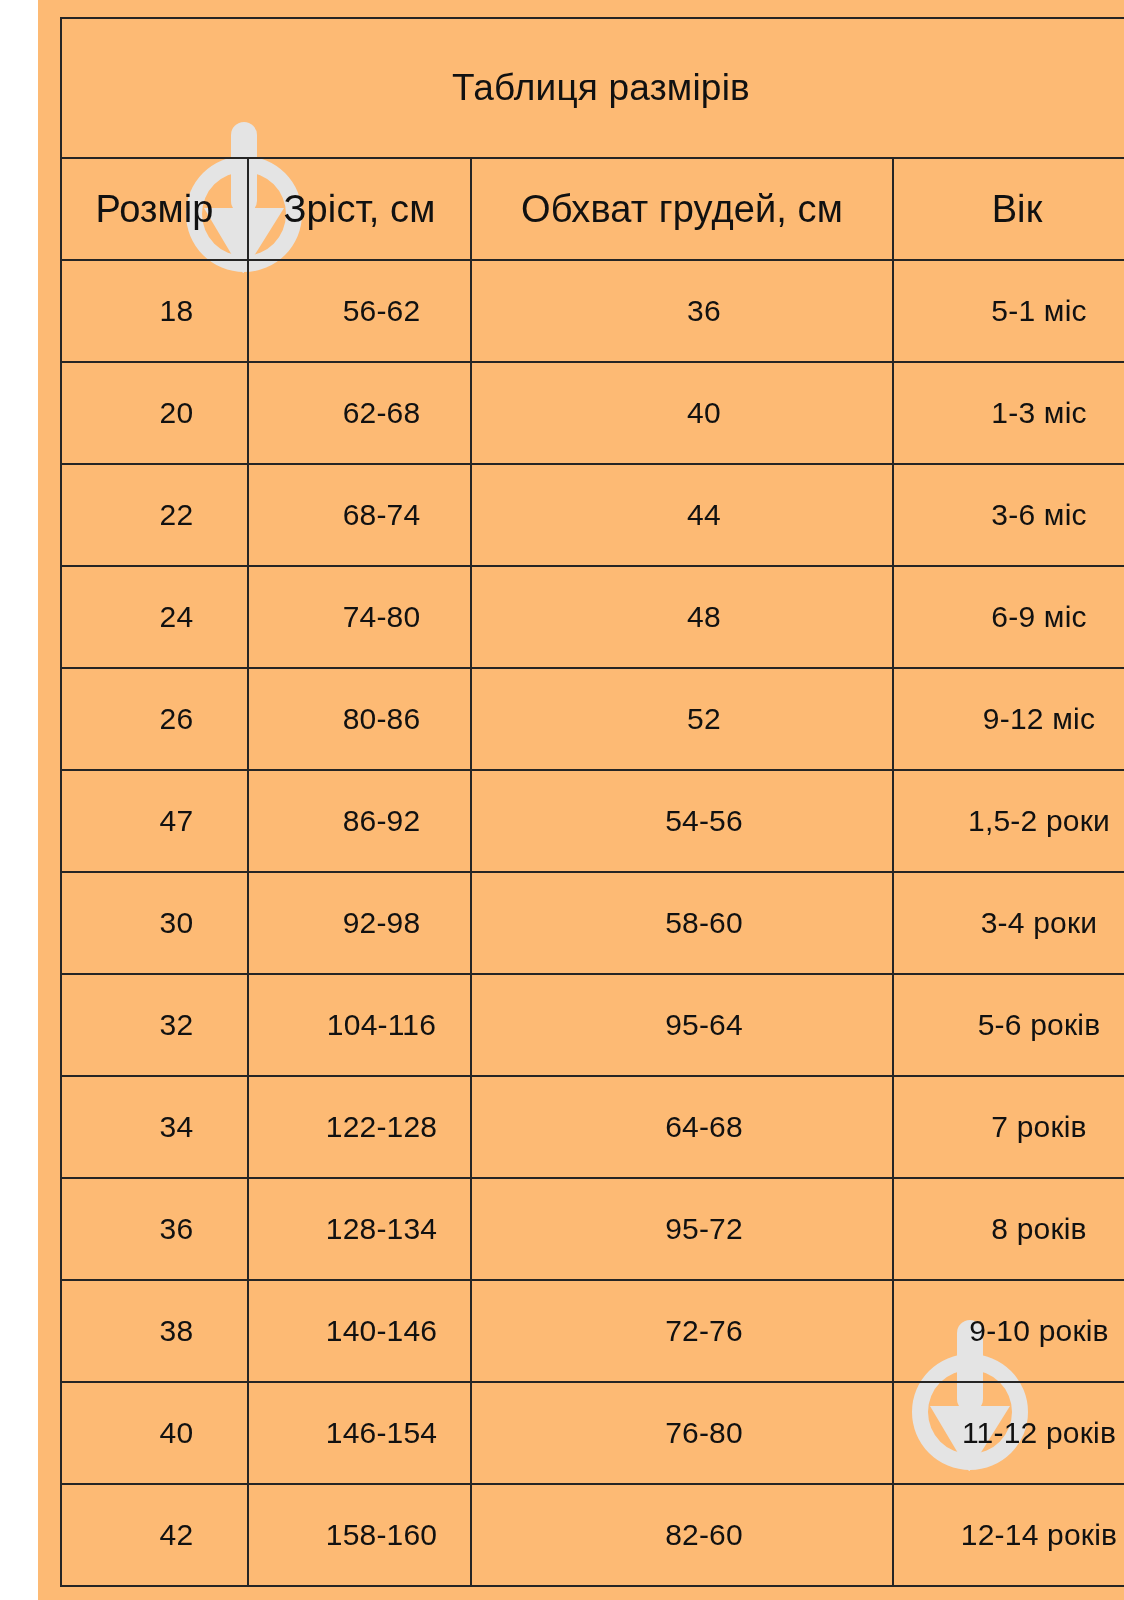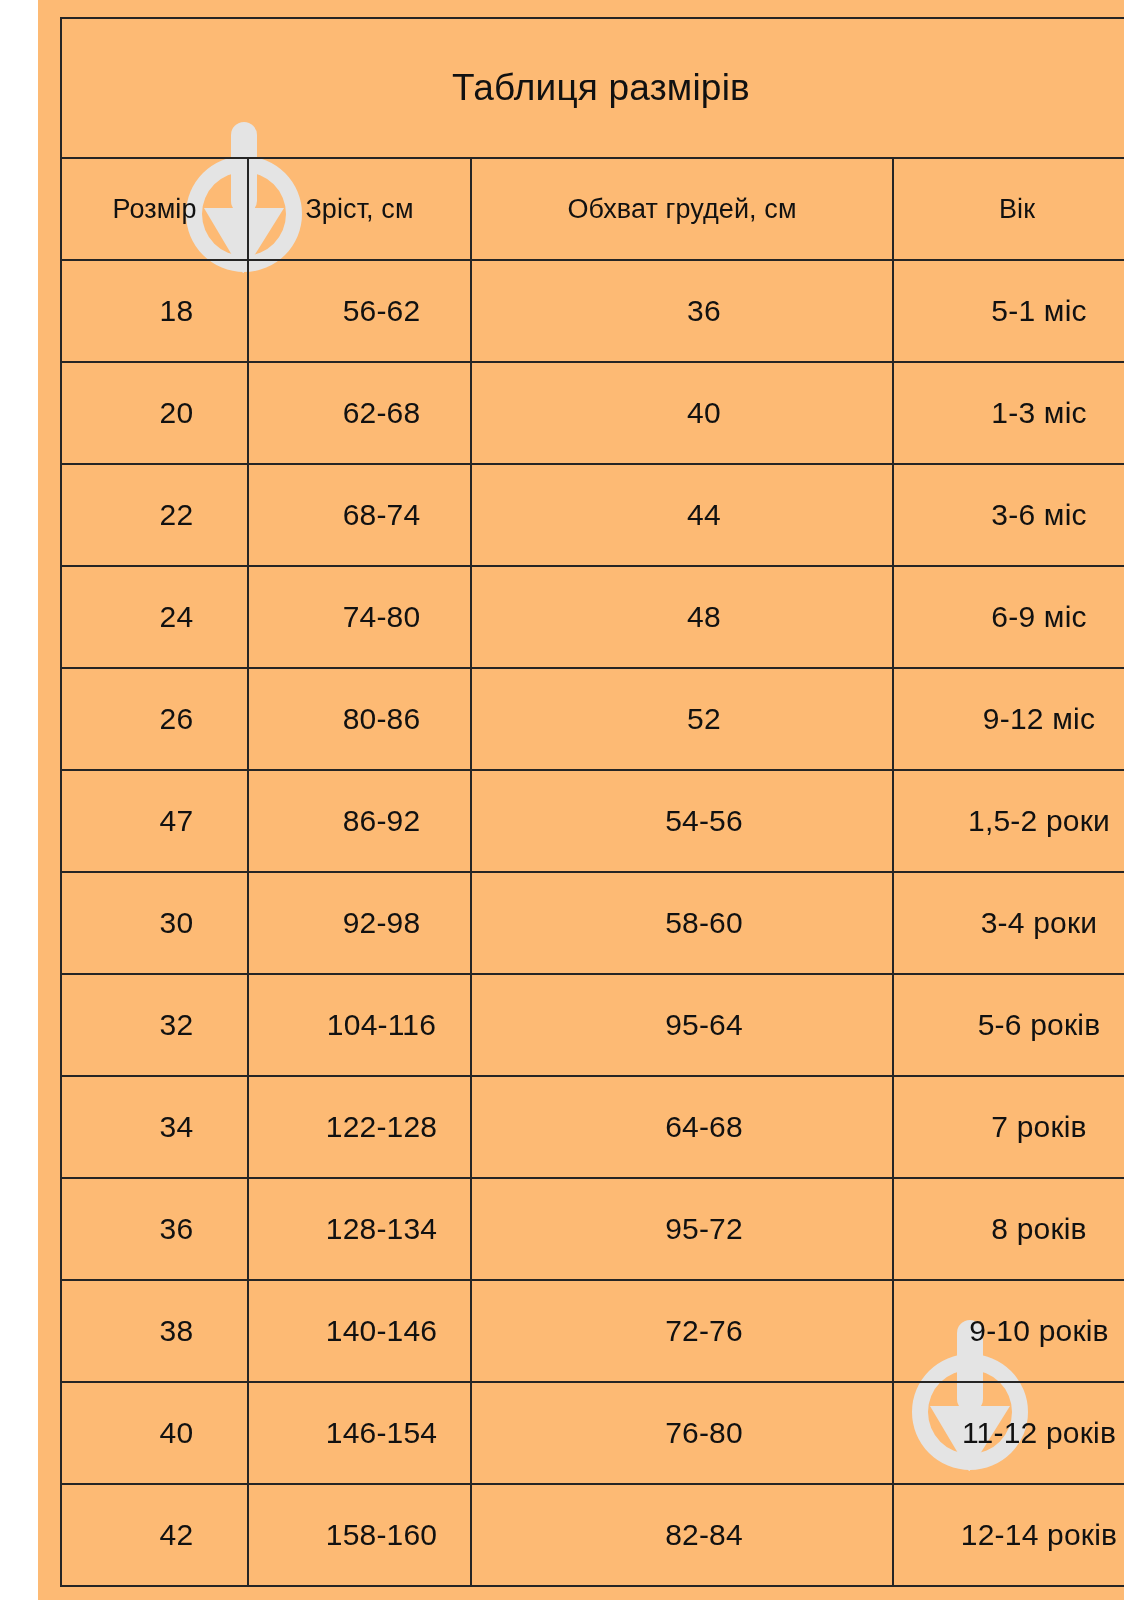"Розмір" tr.header-row th { font-size: 27px -> 38px }
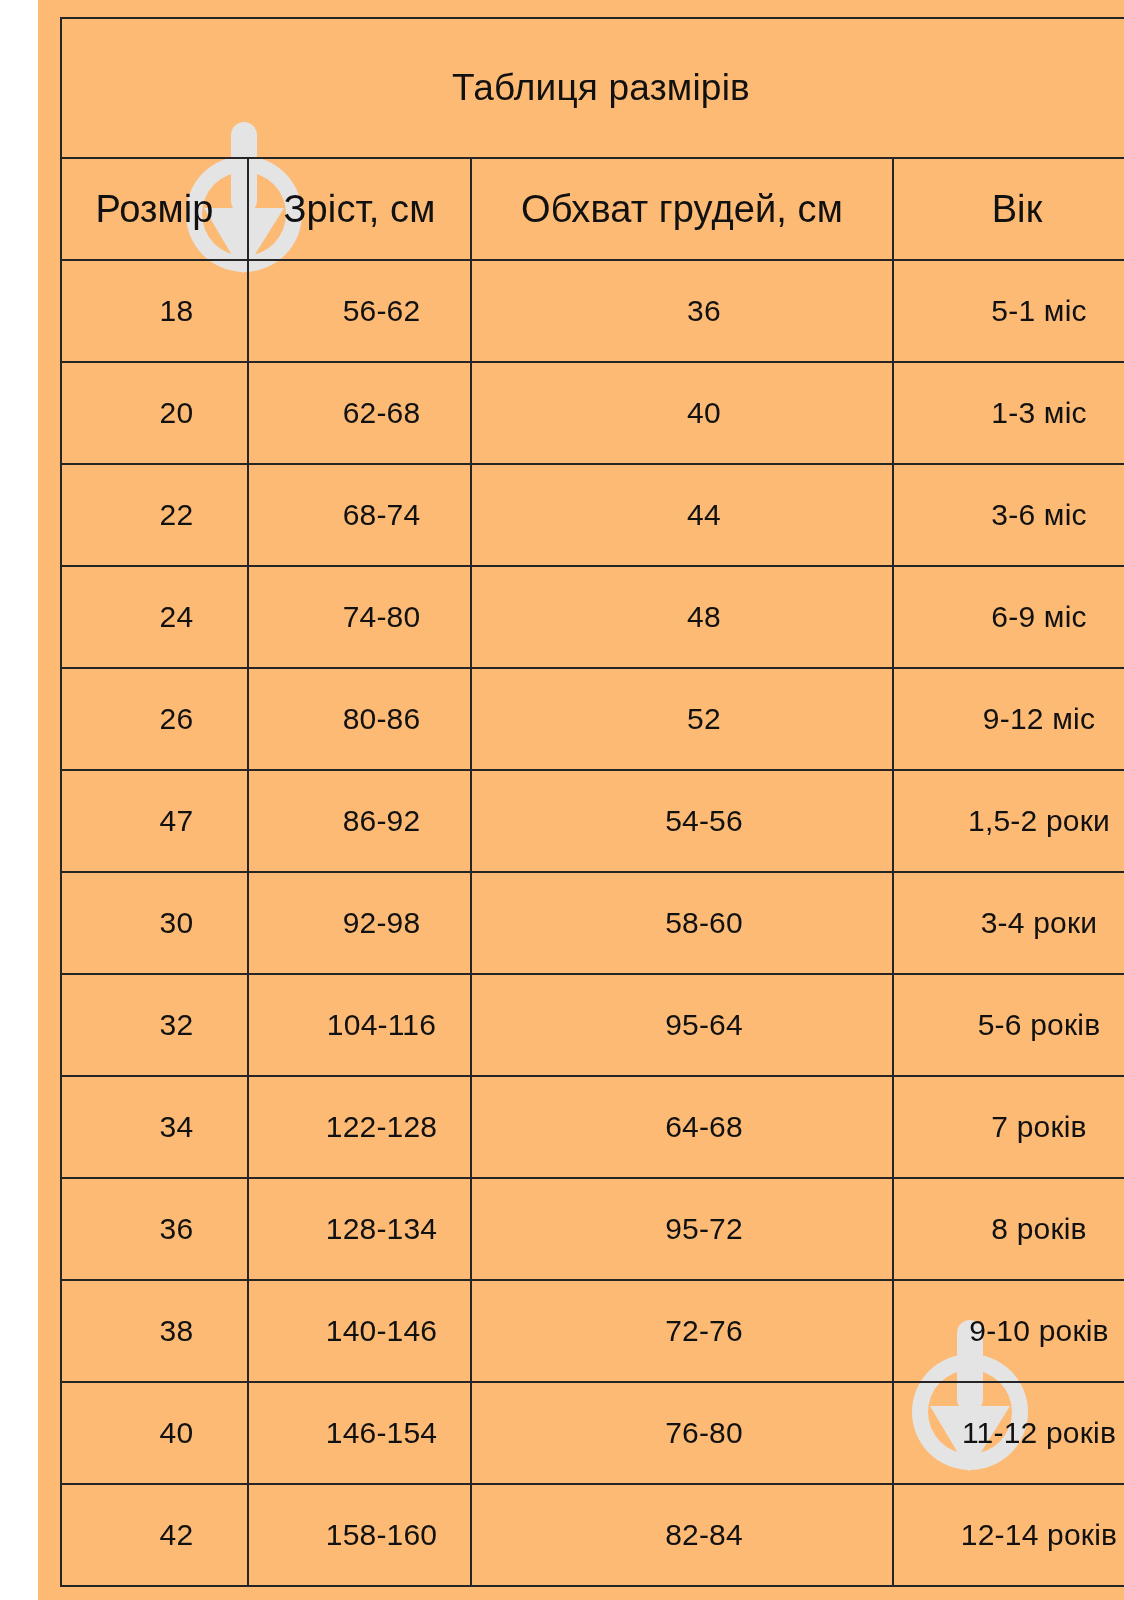"82-84" td { text: 82-84 -> 82-60 }
